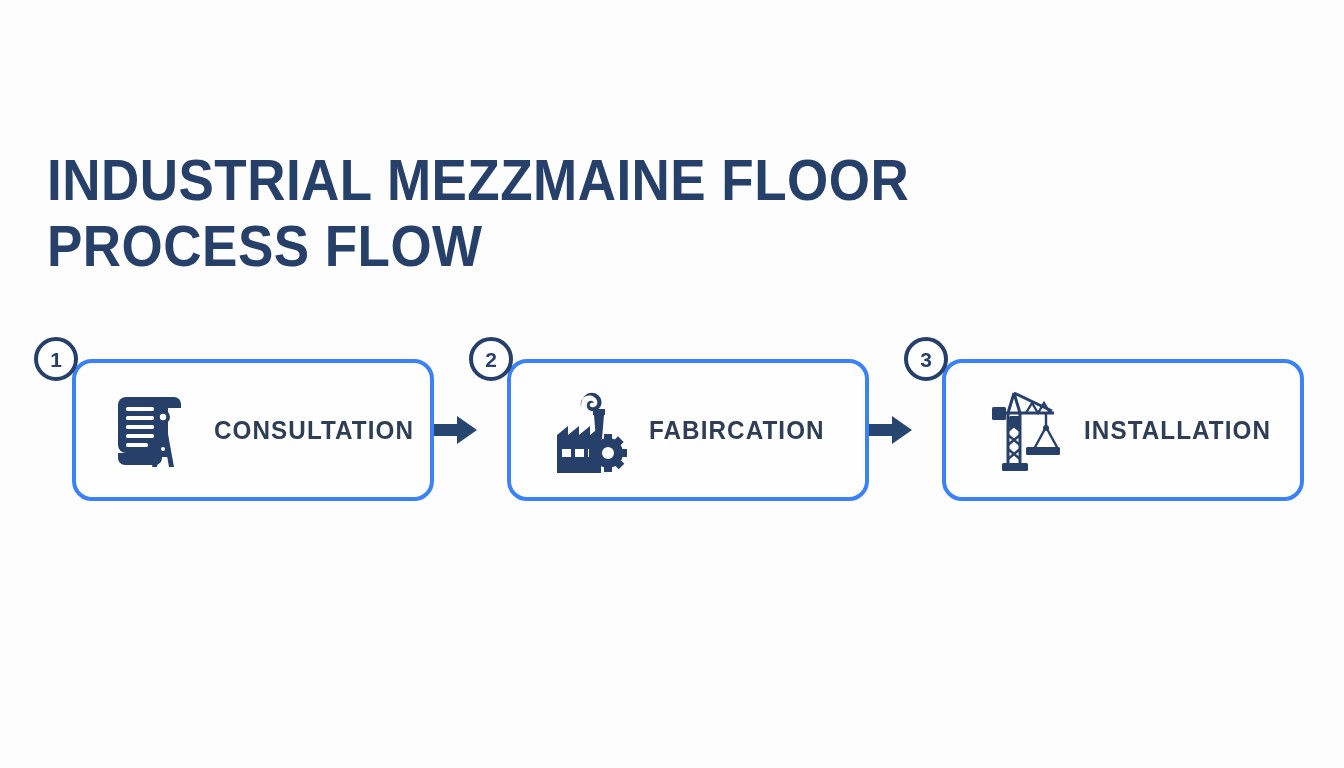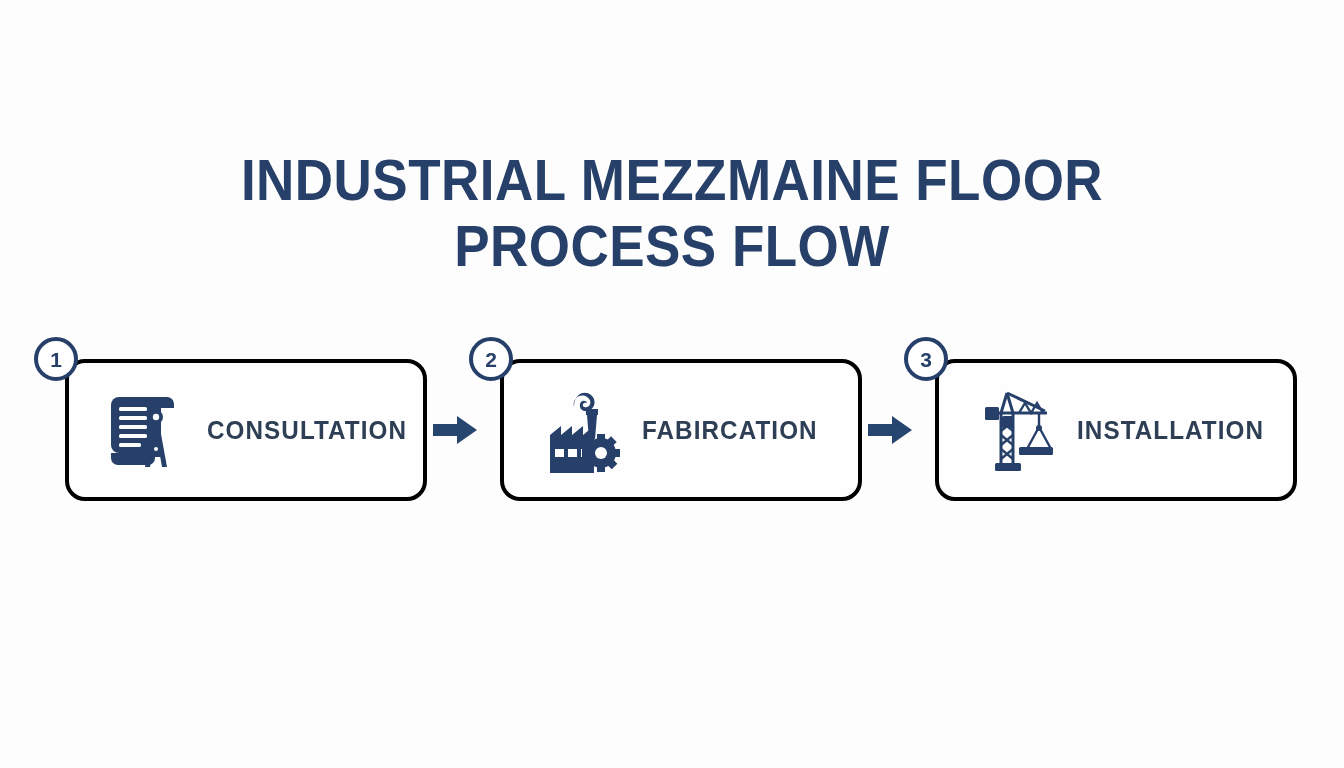"INDUSTRIAL MEZZMAINE FLOOR" .title-block { text-align: center -> none }
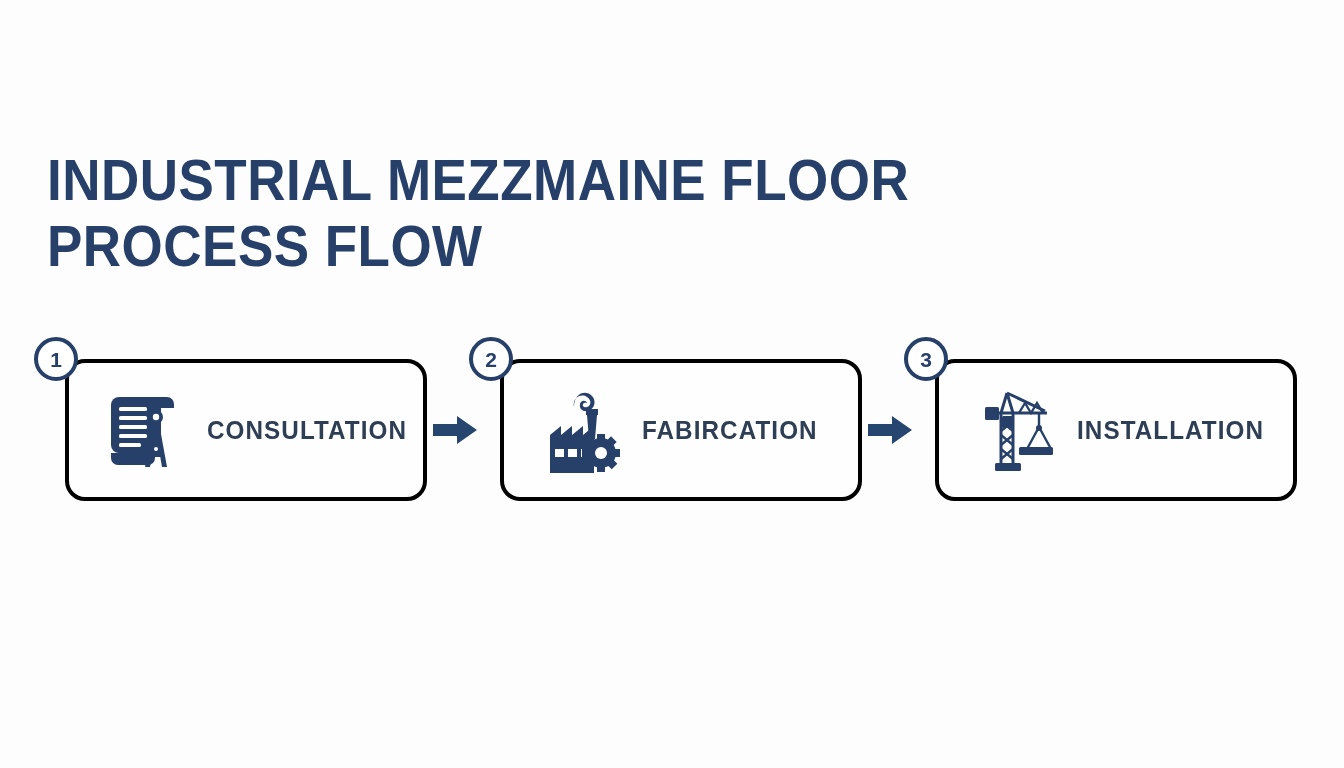"CONSULTATION" .card { border: 4px solid #000000 -> 4px solid #3b82f6; left: 9px -> 16px }
